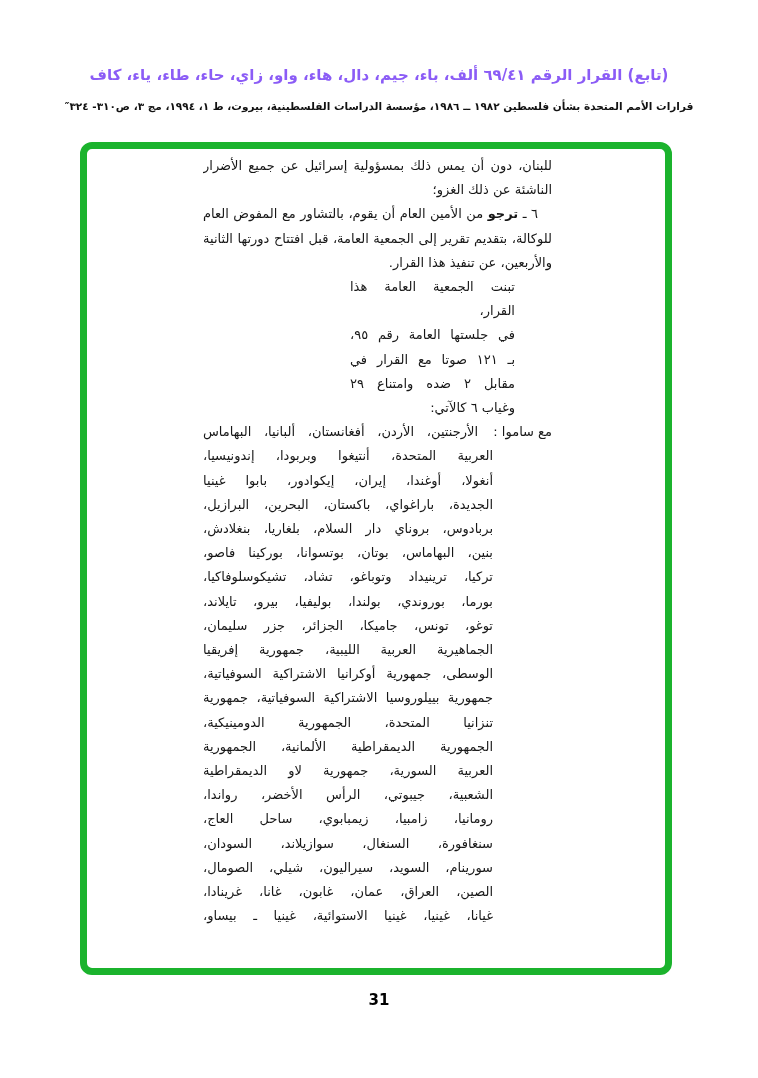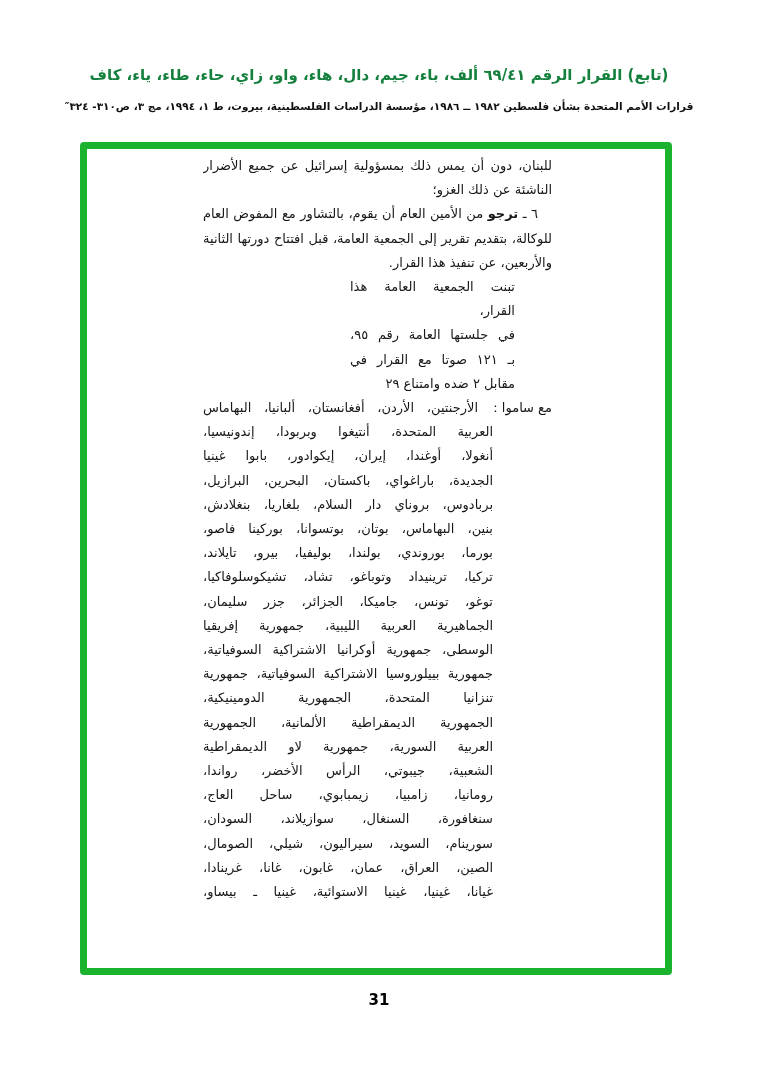"(تابع) القرار الرقم ٦٩/٤١ ألف،" .hdr-title { color: #15803d -> #8b5cf6 }
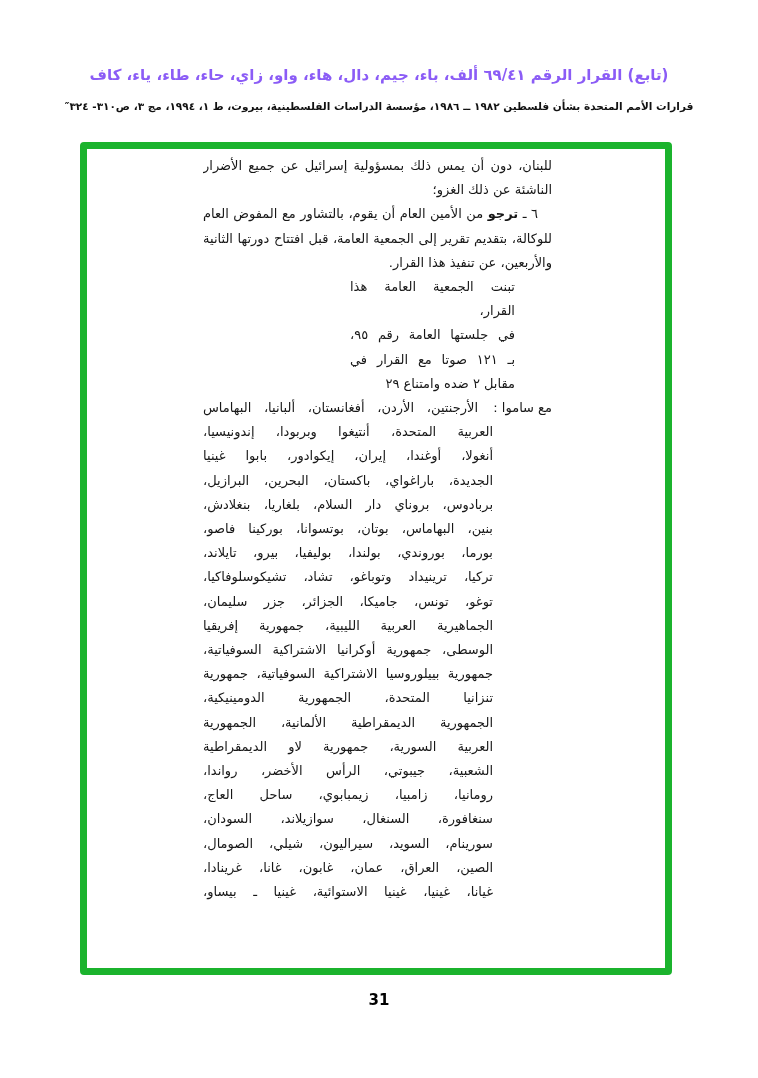"للبنان، دون أن يمس ذلك" .frame { border-radius: 4px -> 12px }
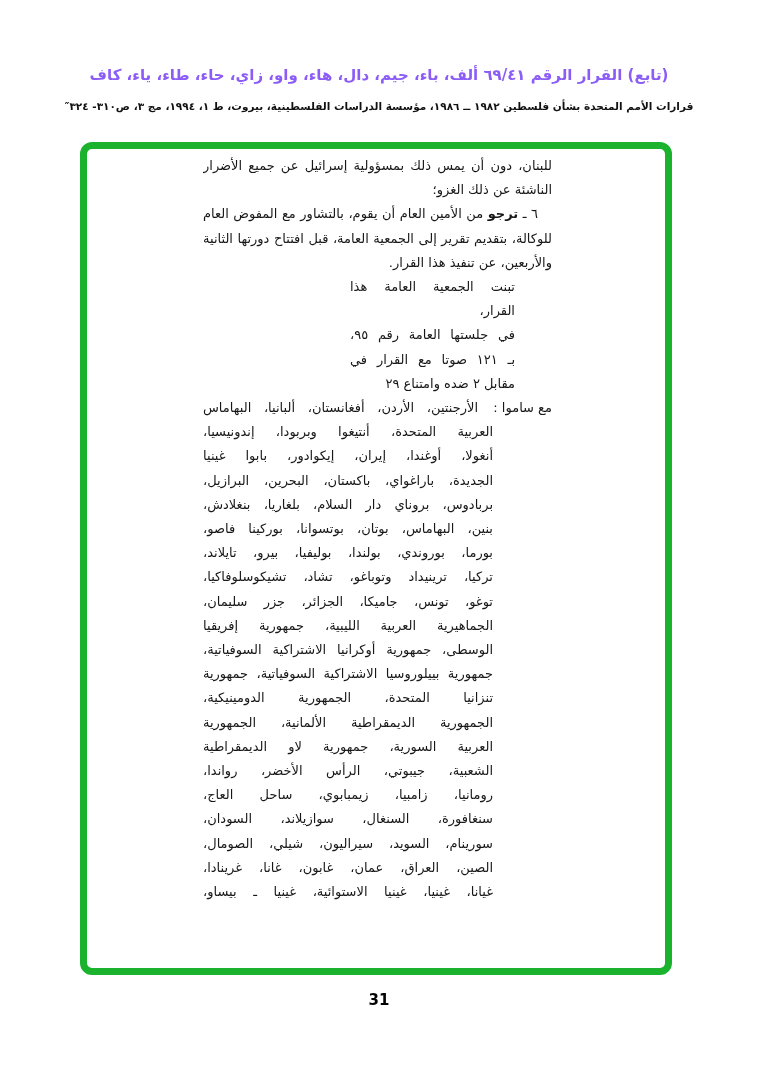"وغياب ٦ كالآتي:" div.tline { html: none -> <div>وغياب ٦ كالآتي:</div> }
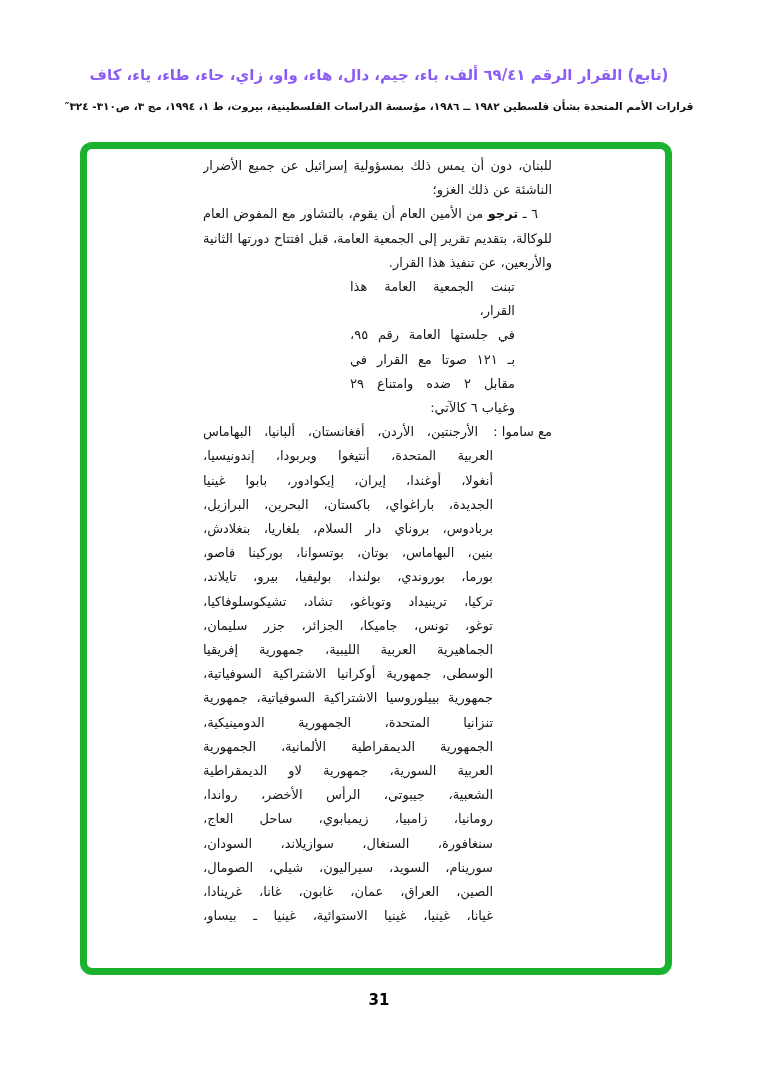"بورما، بوروندي، بولندا، بوليفيا، بيرو،" div.tline { order: before "تركيا، ترينيداد وتوباغو، تشاد،" -> after "تركيا، ترينيداد وتوباغو، تشاد،" }
